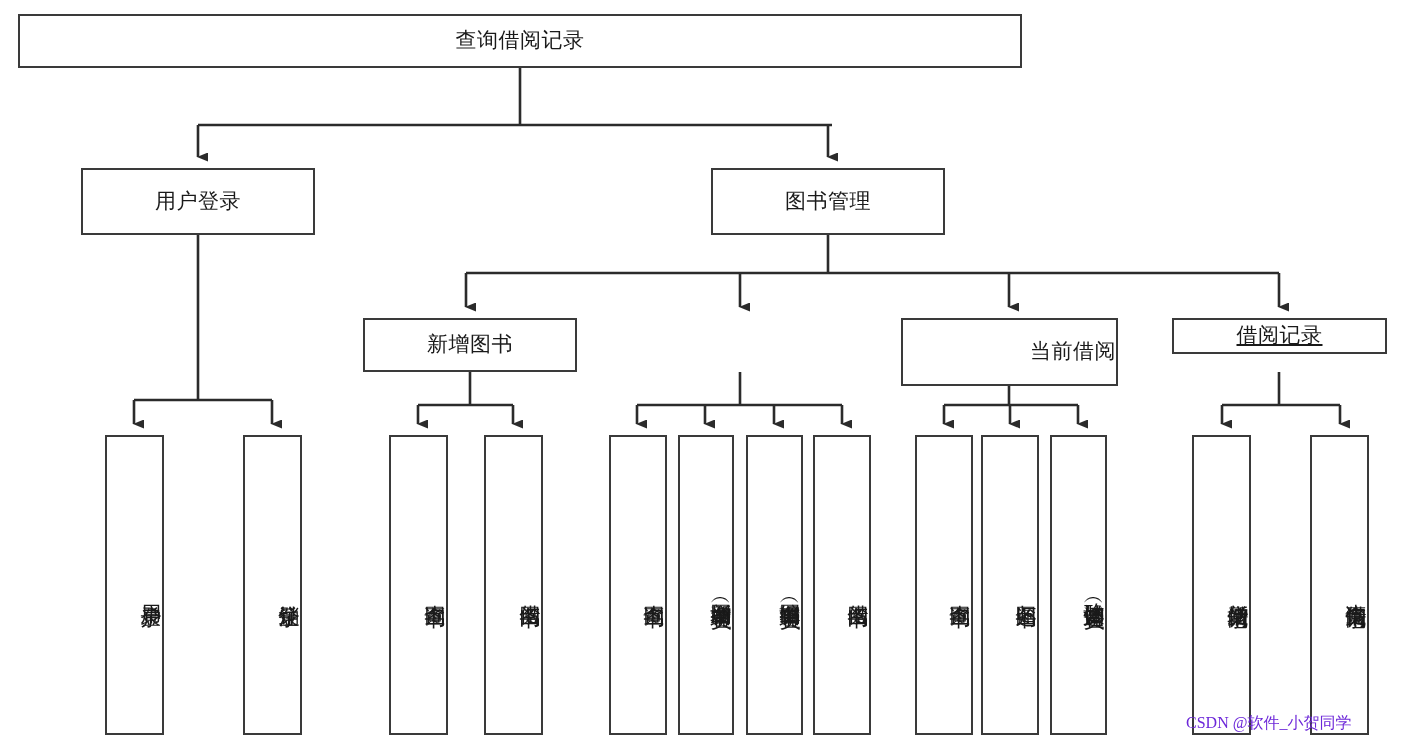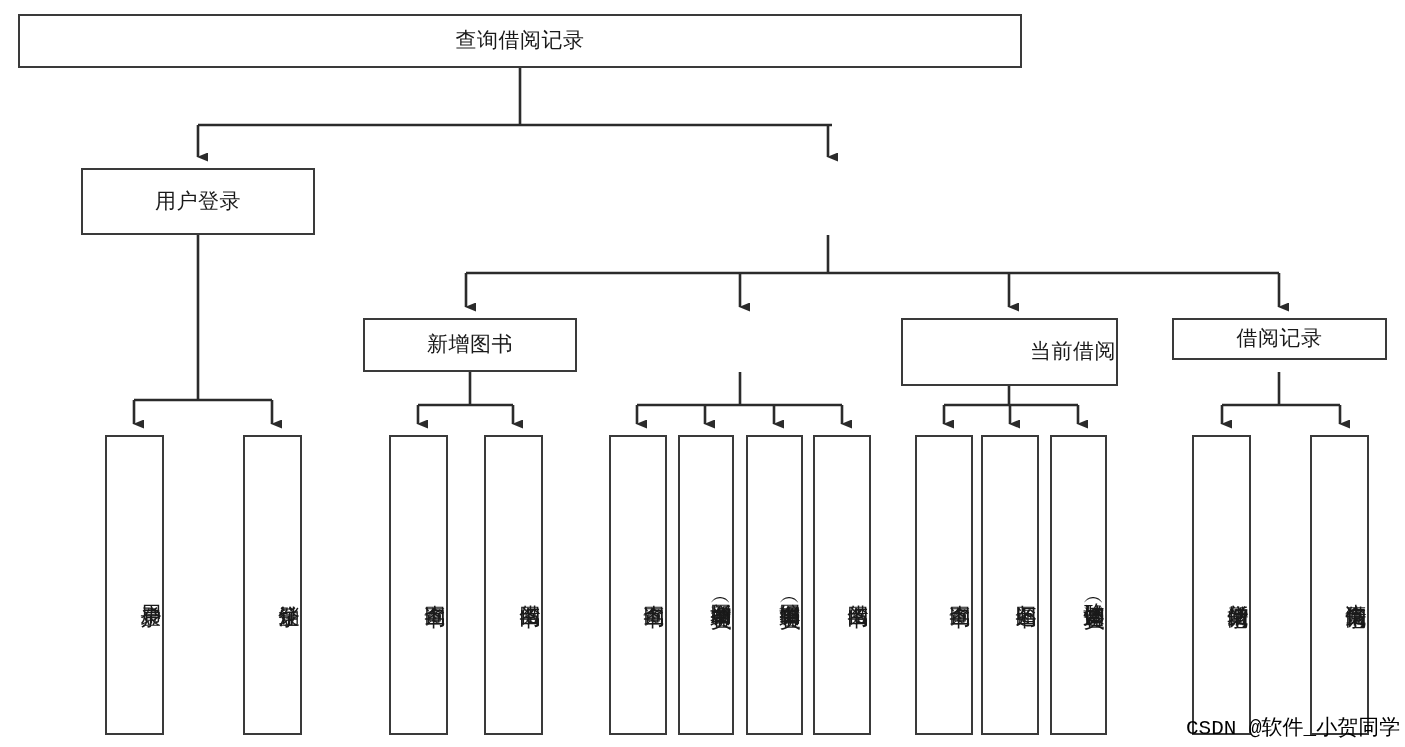"图书管理" div.node { html: none -> <div> <span>图书管理</span> </div> }
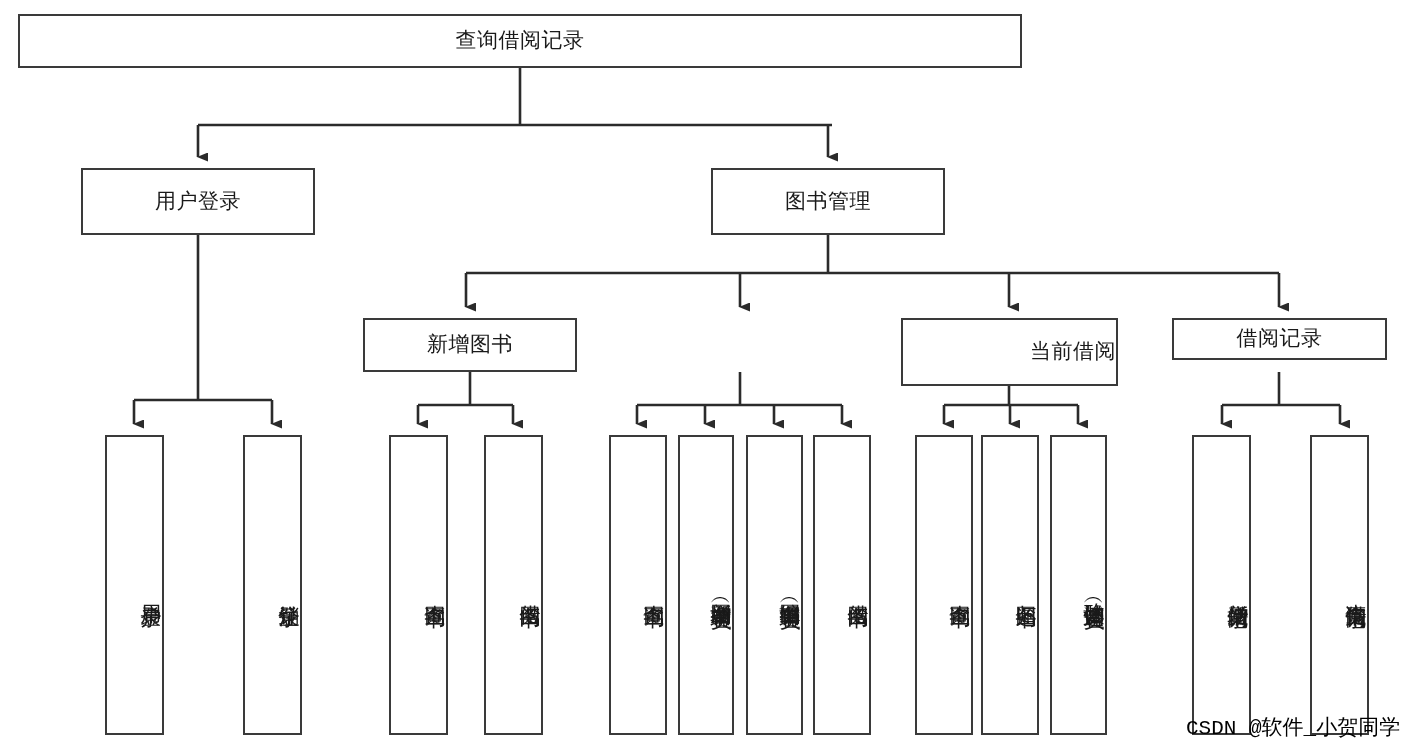"借阅记录" div.node { height: 42px -> 36px; text-decoration: none -> underline }
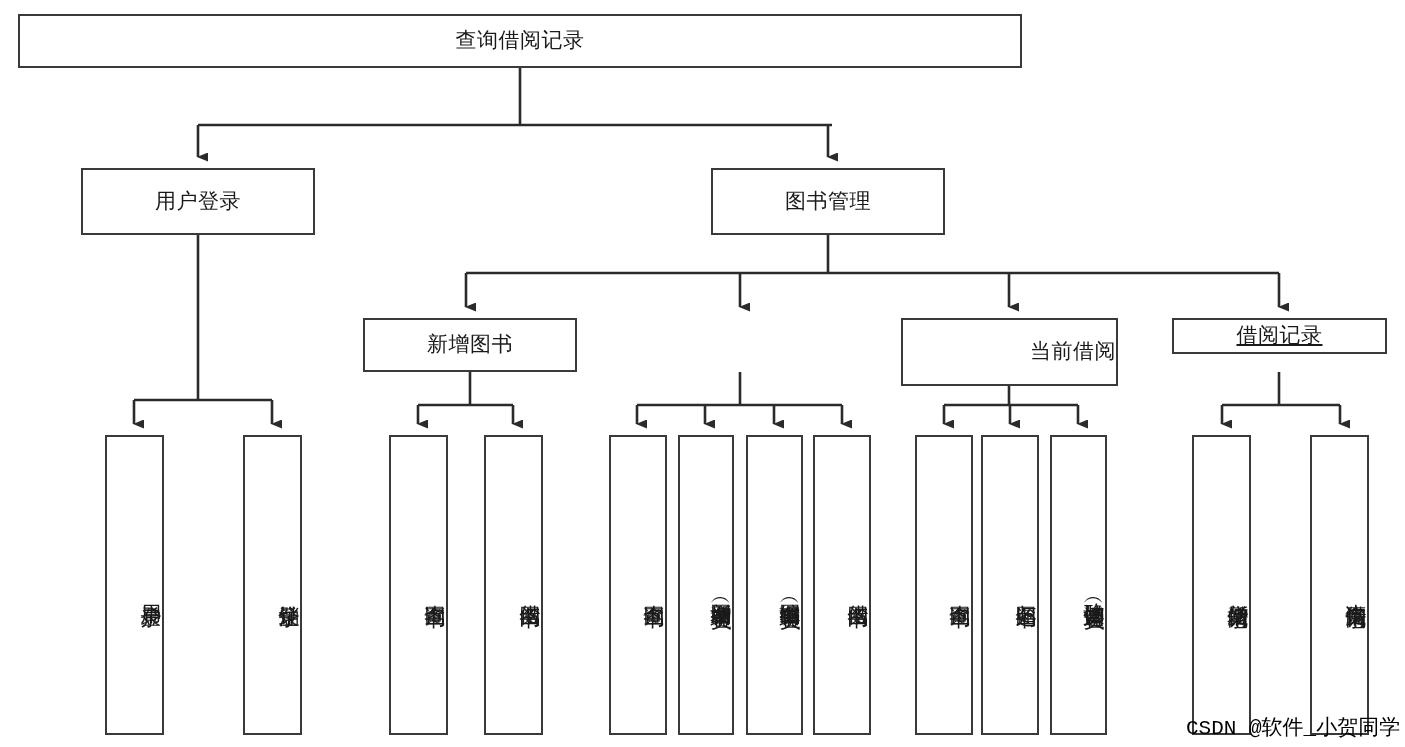"CSDN @软件_小贺同学" .watermark { color: #000000 -> #6d28d9; font-family: Liberation Mono, monospace -> Liberation Serif, serif; font-size: 21px -> 16px }
